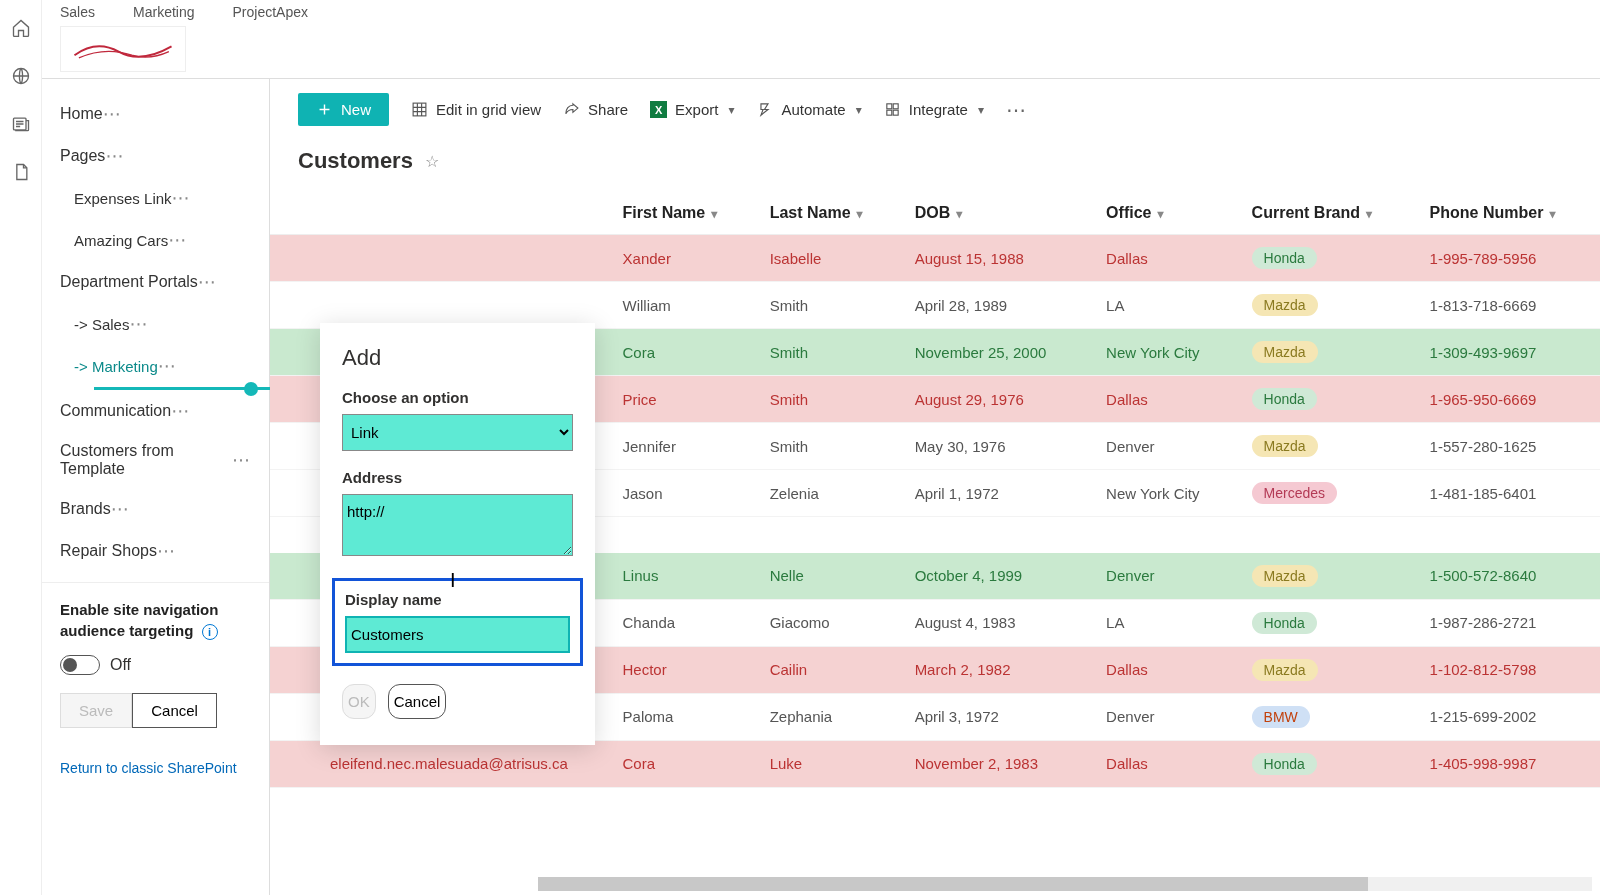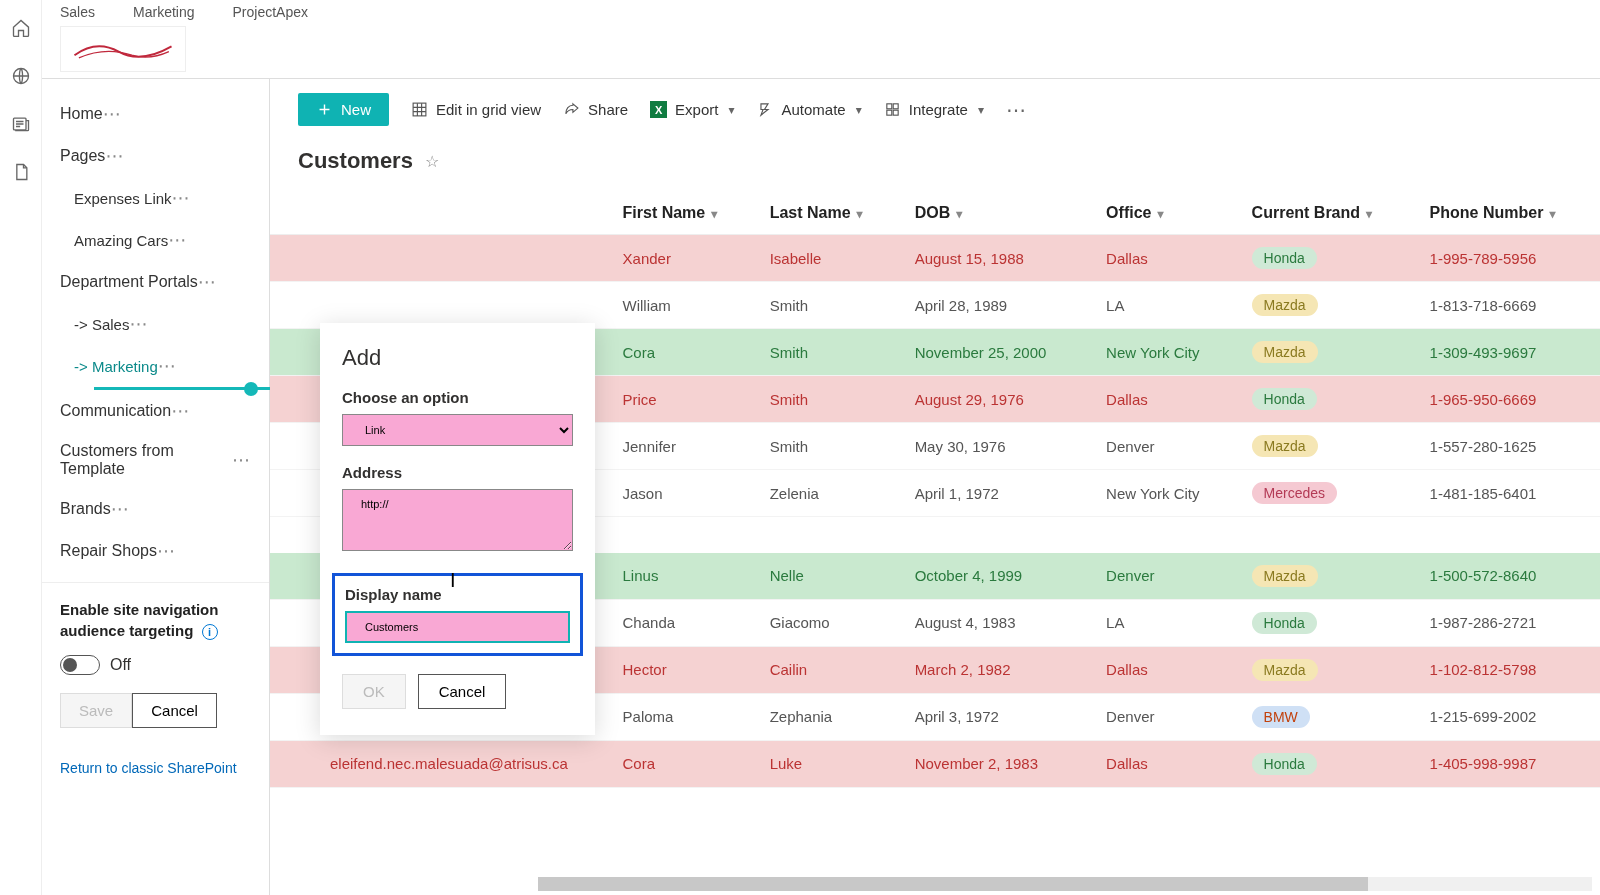"Link" .dialog select, .dialog textarea, .dialog input { background: #f9a8d4 -> #5eead4; font-size: 11px -> 15px; padding: 8px 18px -> 8px 4px }
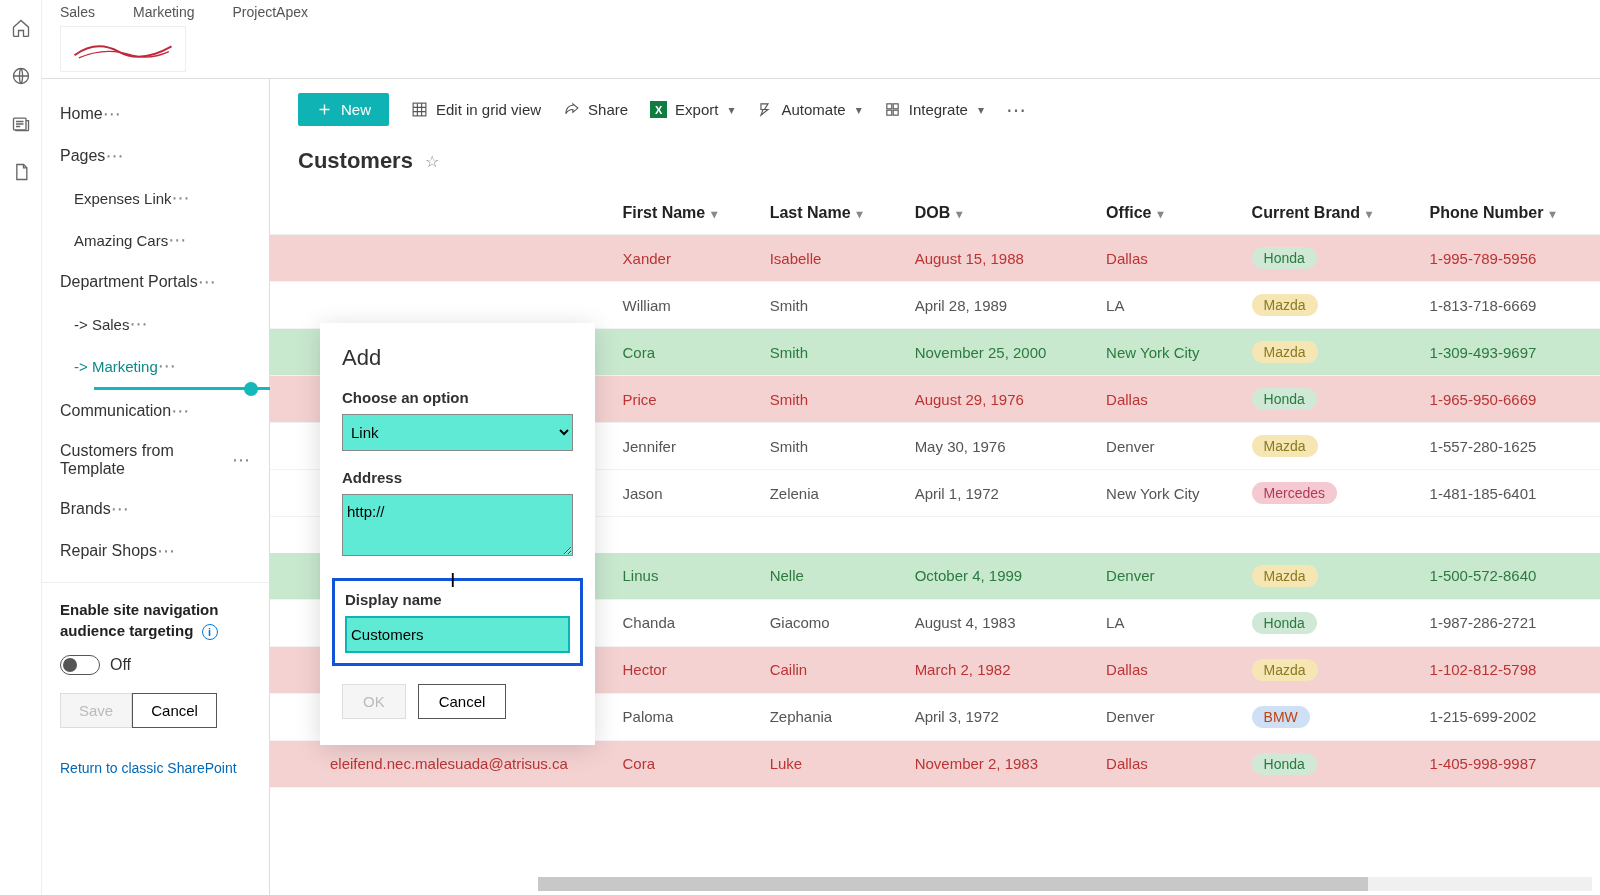"OK" .dialog .actions .btn { border-radius: none -> 12px; padding: 8px 20px -> 8px 5px }
